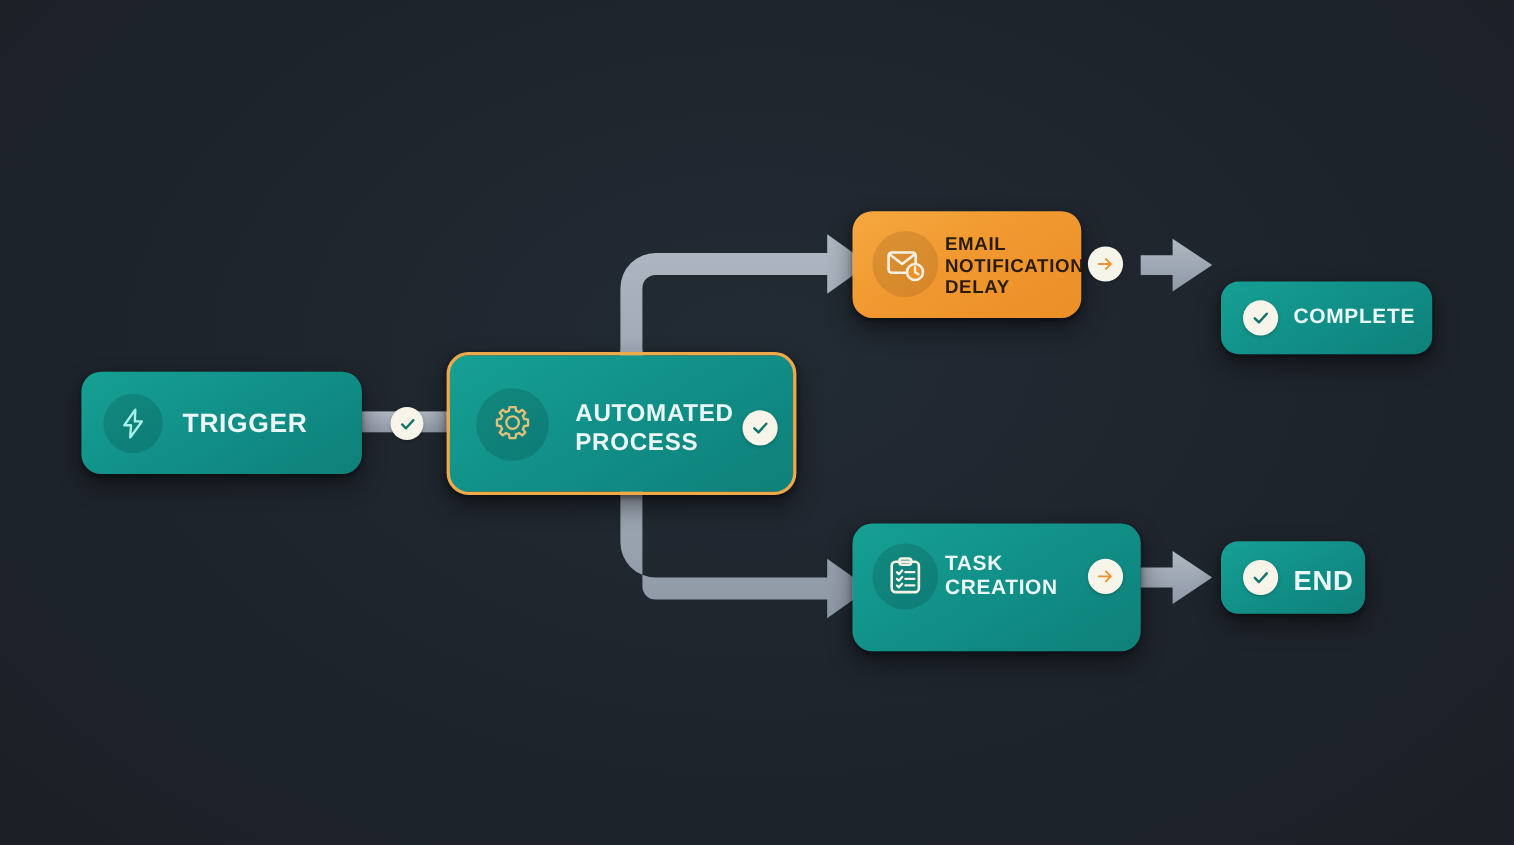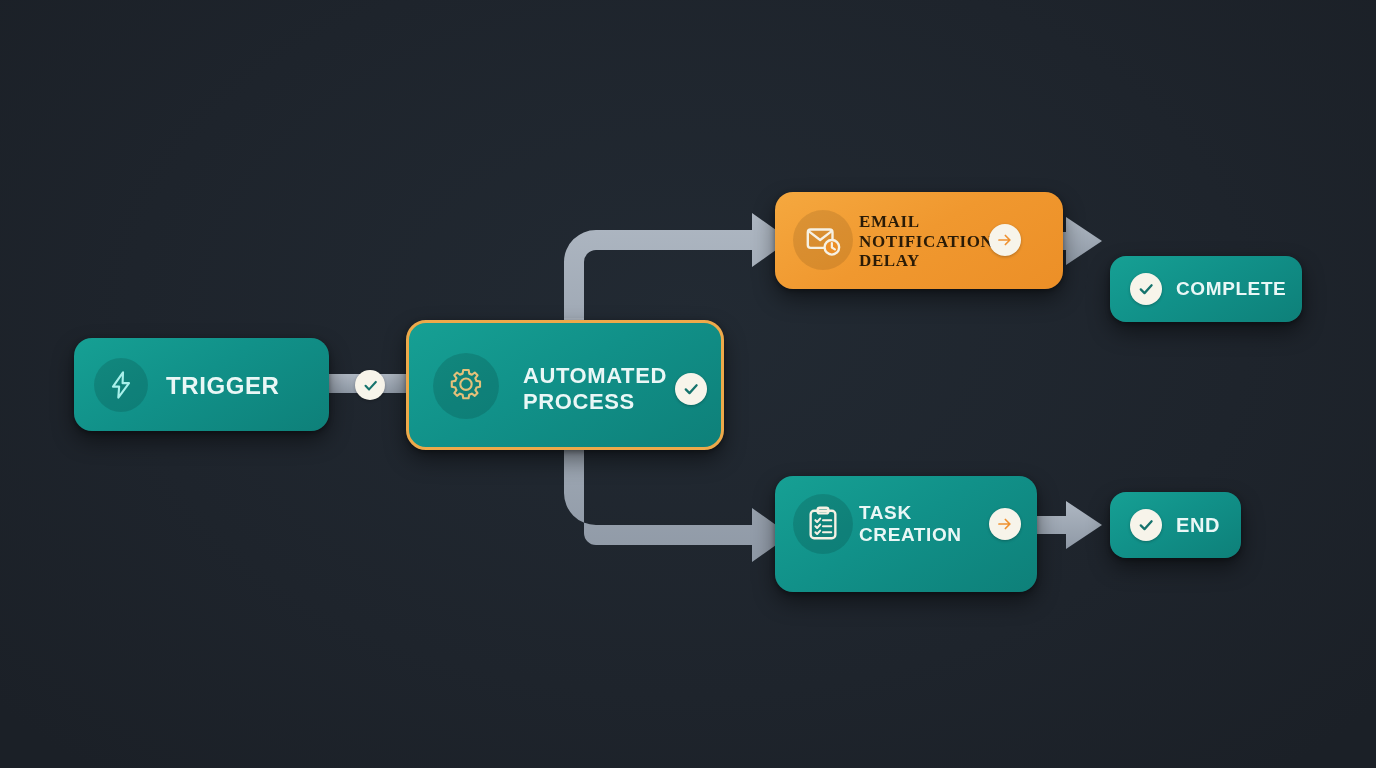"EMAIL" div.node { font-family: Liberation Serif, serif -> none; width: 288px -> 208px }
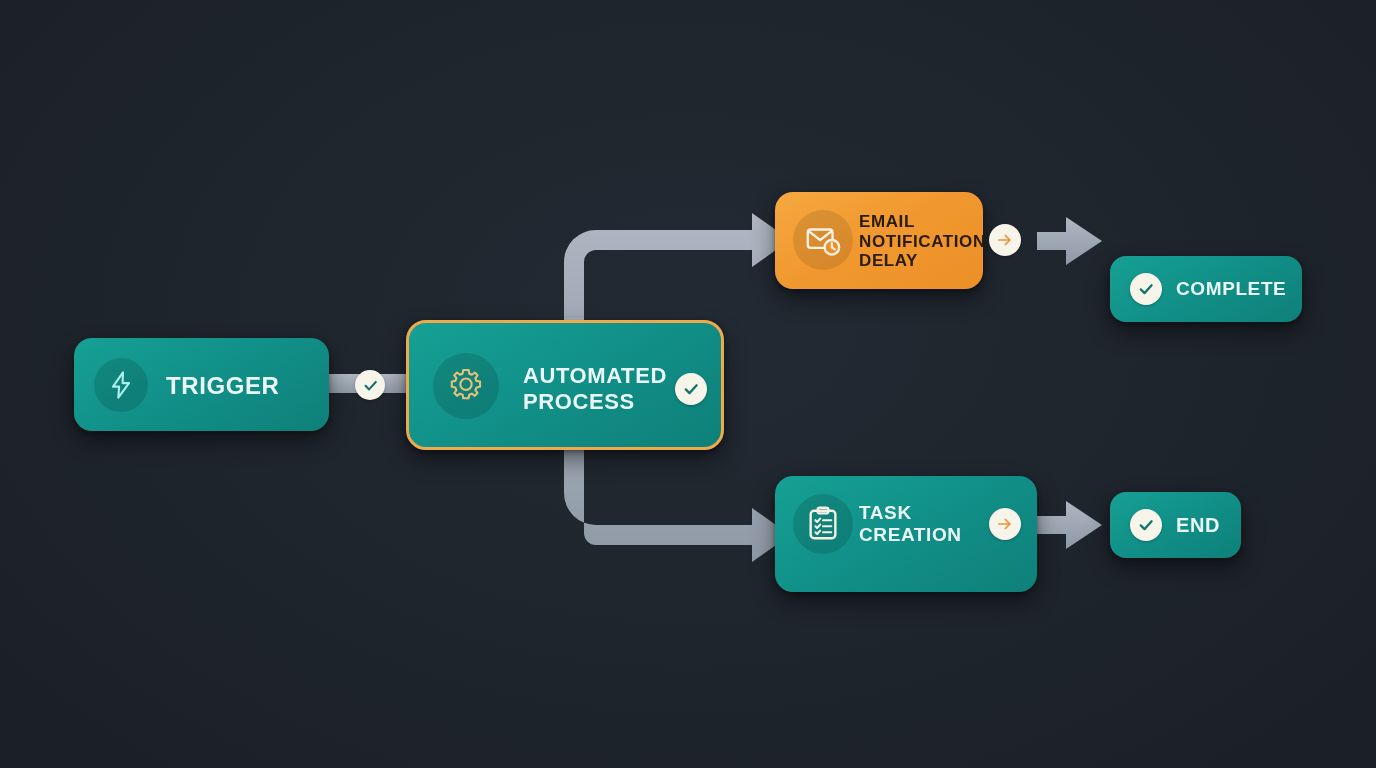"END" div.node-label { font-size: 20px -> 25px }
